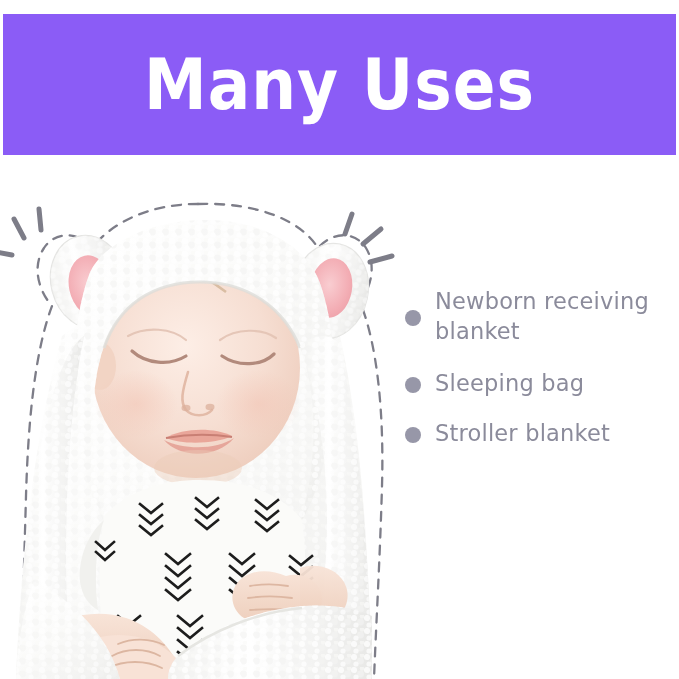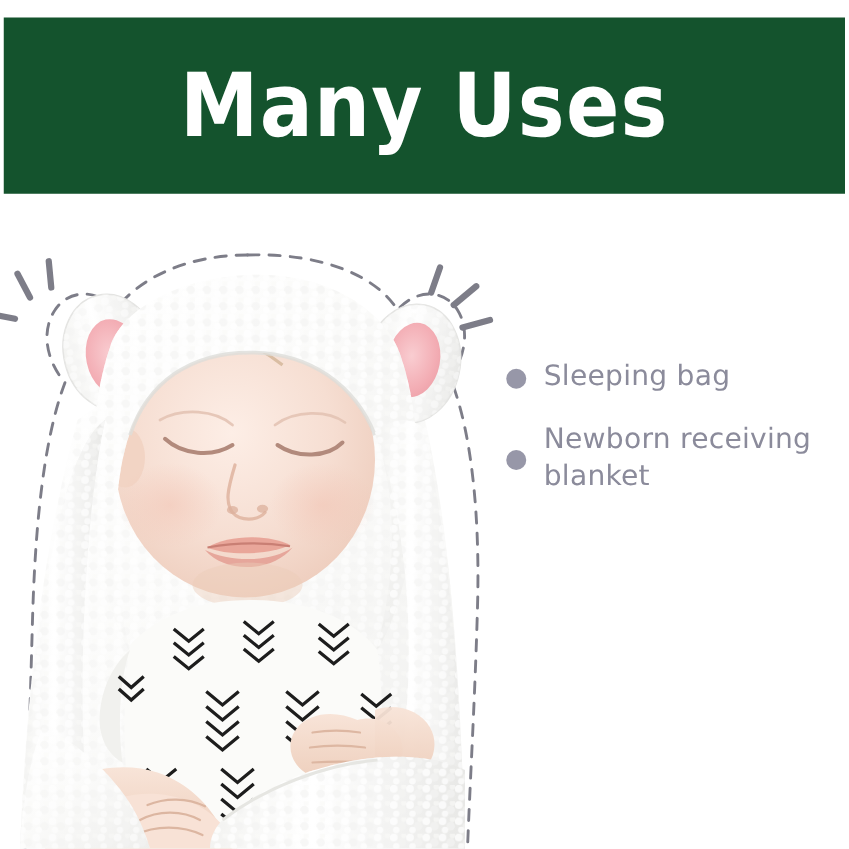"Many Uses" #header-banner { background: #14532d -> #8b5cf6 }
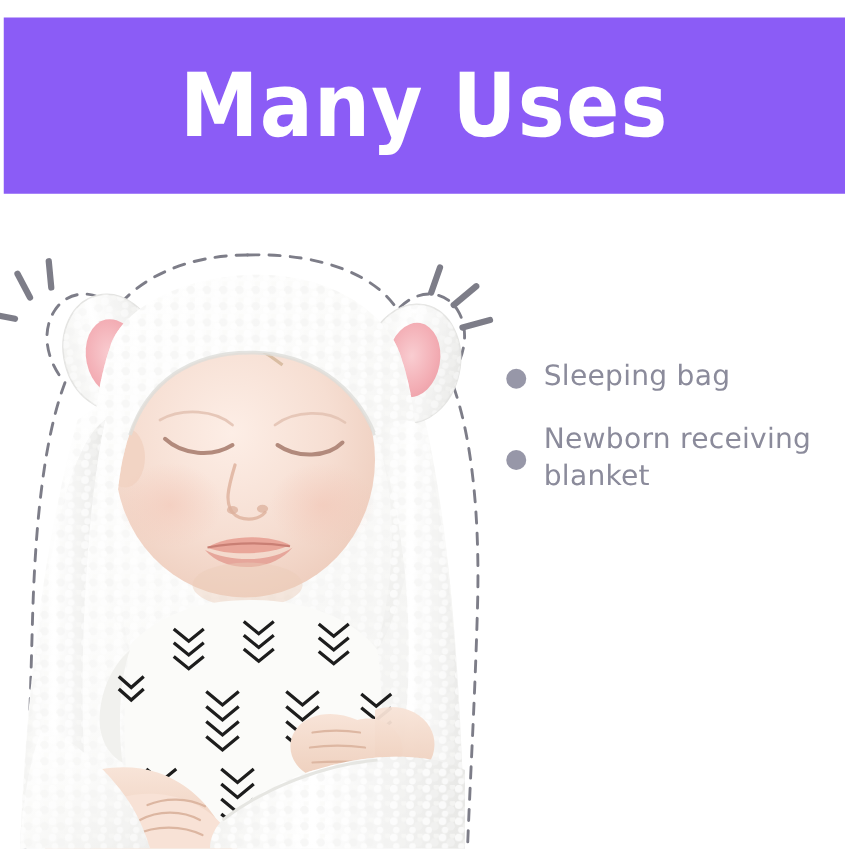"Sleeping bag" div.use-item { order: before "Newborn receiving" -> after "Newborn receiving" }
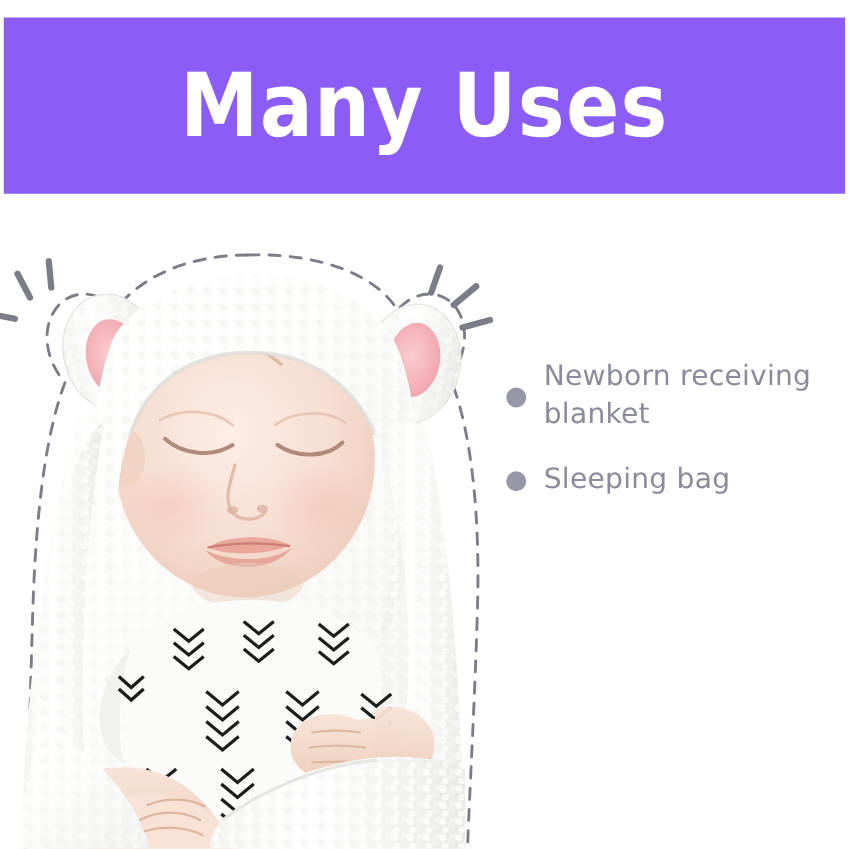"Stroller blanket" div.use-item { html: none -> <div> <span></span> <span>Stroller blanket</span> </div> }
